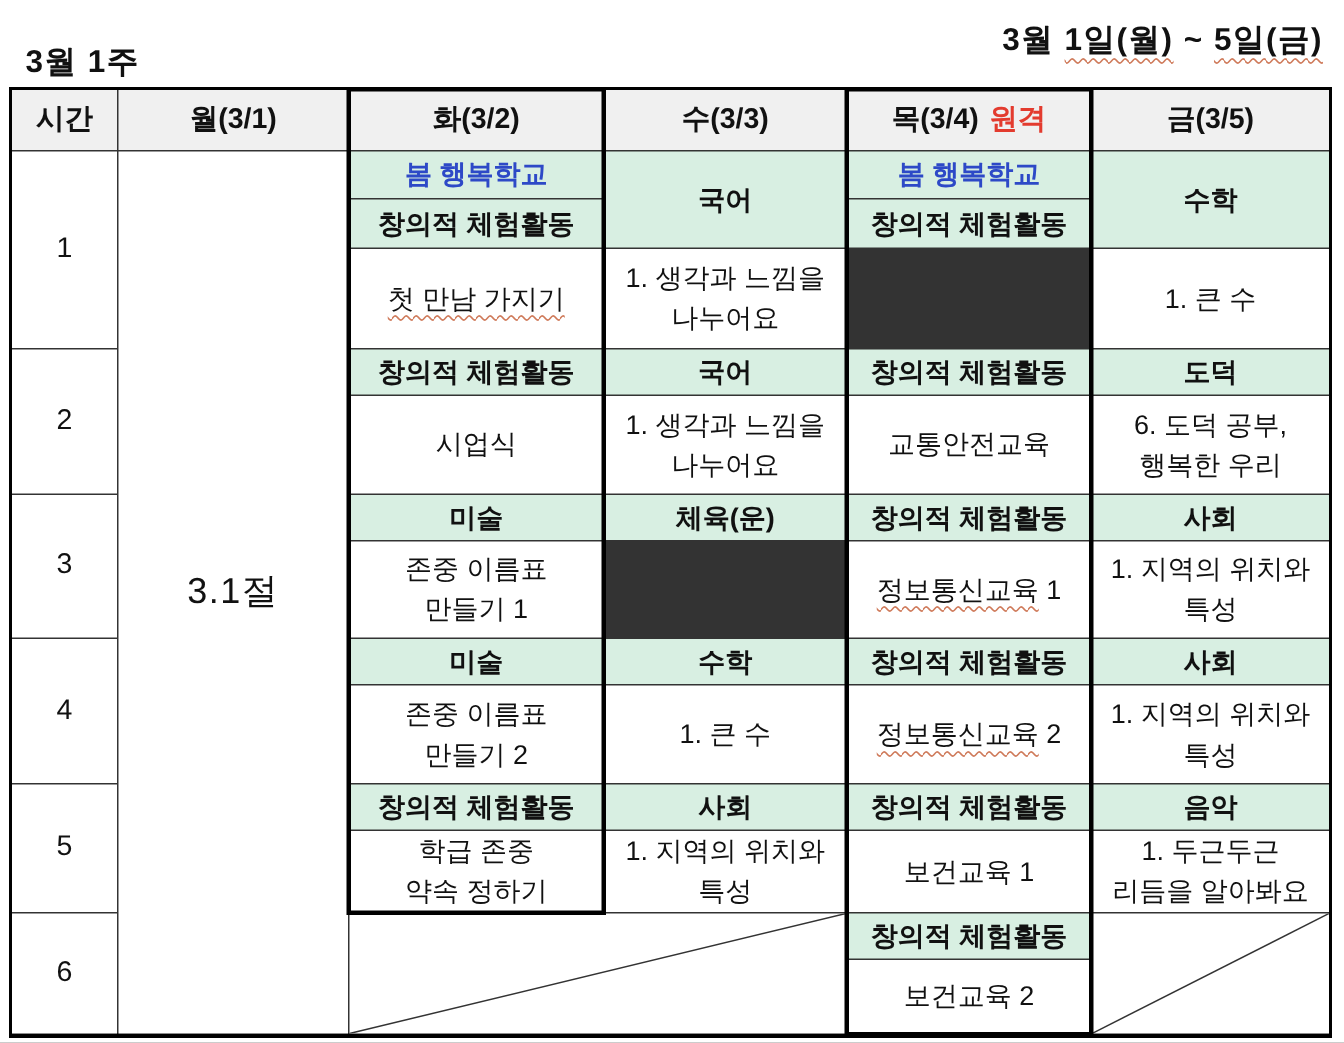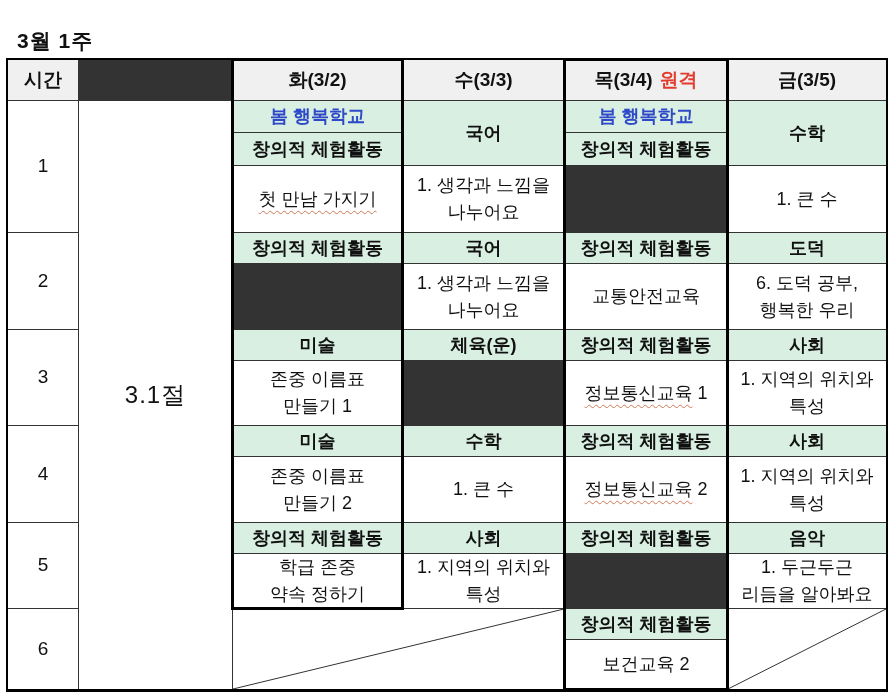"3월 1일(월) ~ 5일(금)" div.date-range { html: none -> <div><span>3월 </span><span>1일(월)</span><span> ~ </span><span>5일(금)</span></div> }
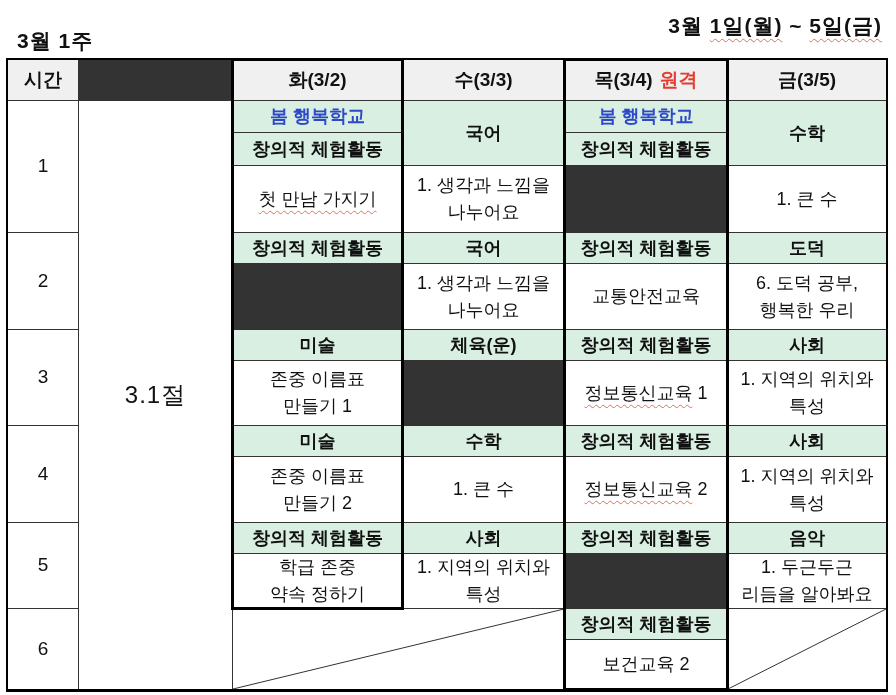"월(3/1)" div.c { html: none -> <div>월(3/1)</div> }
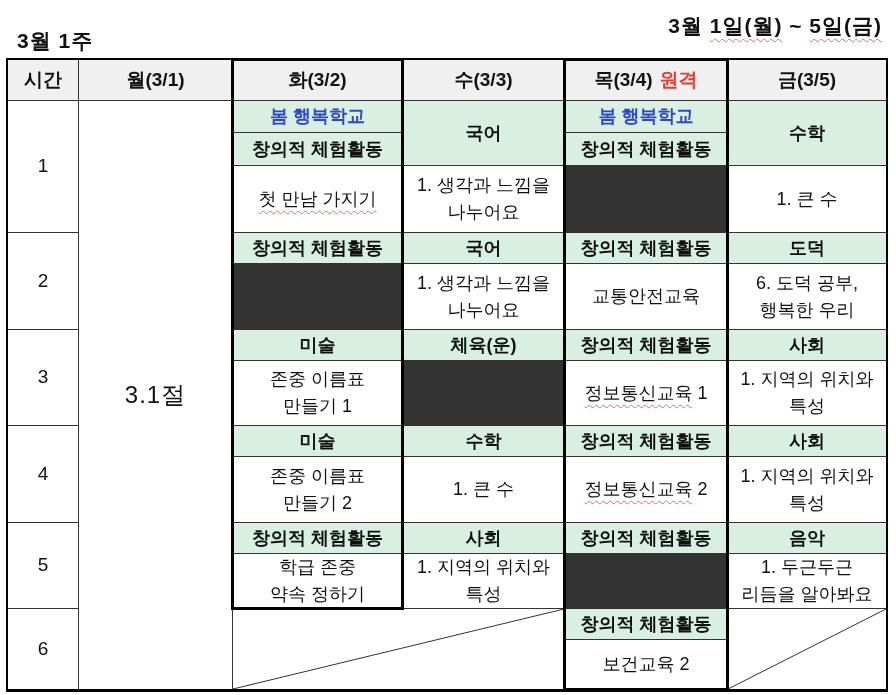"시업식" div.c { html: none -> <div>시업식</div> }
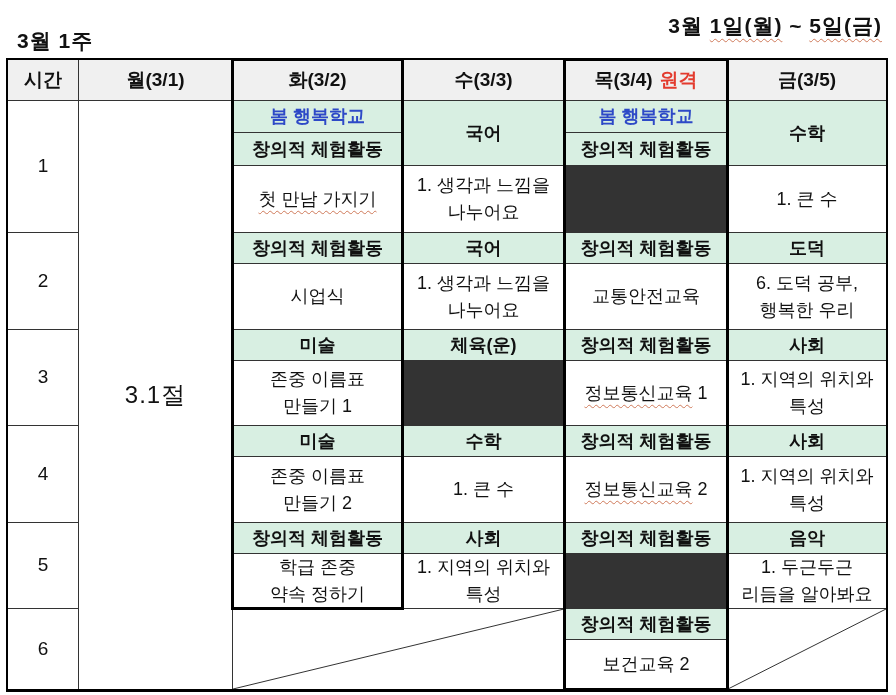"보건교육 1" div.c { html: none -> <div>보건교육 1</div> }
